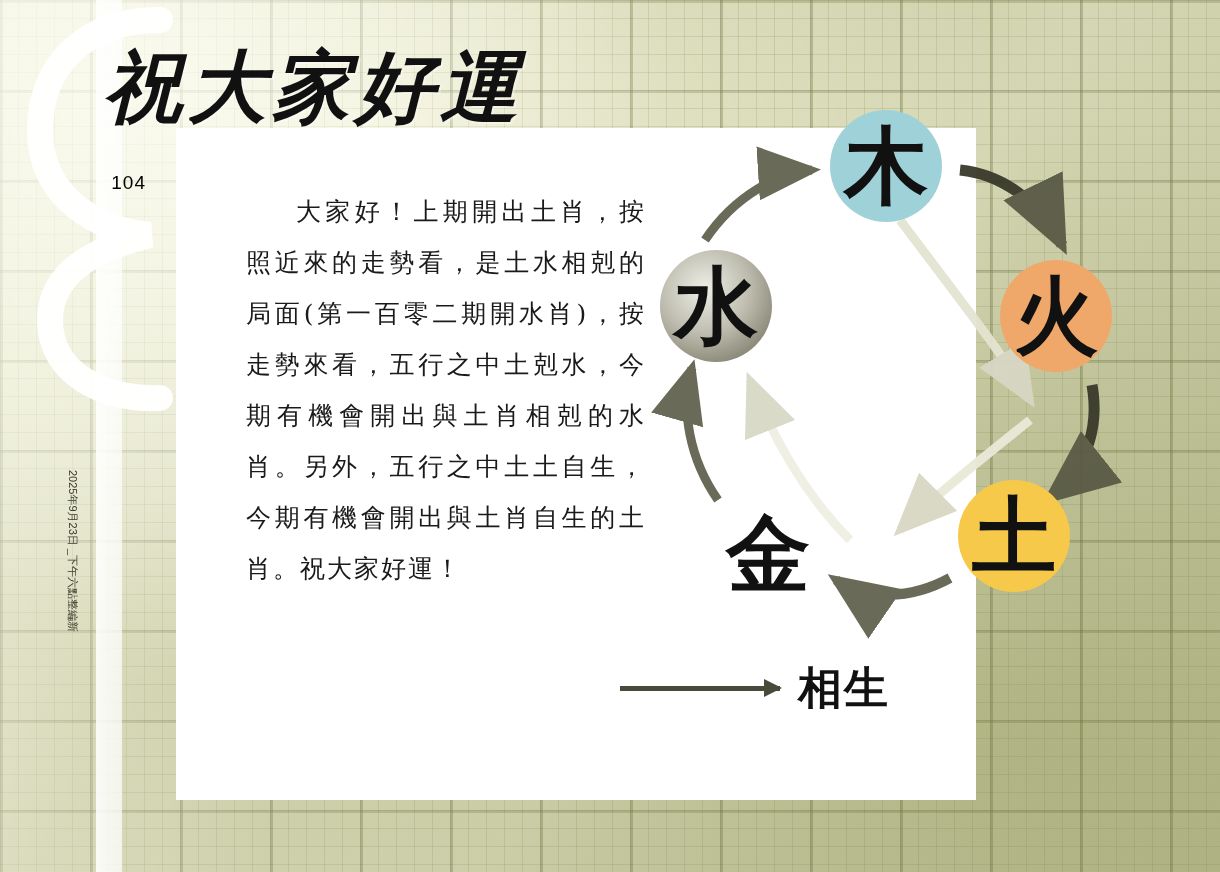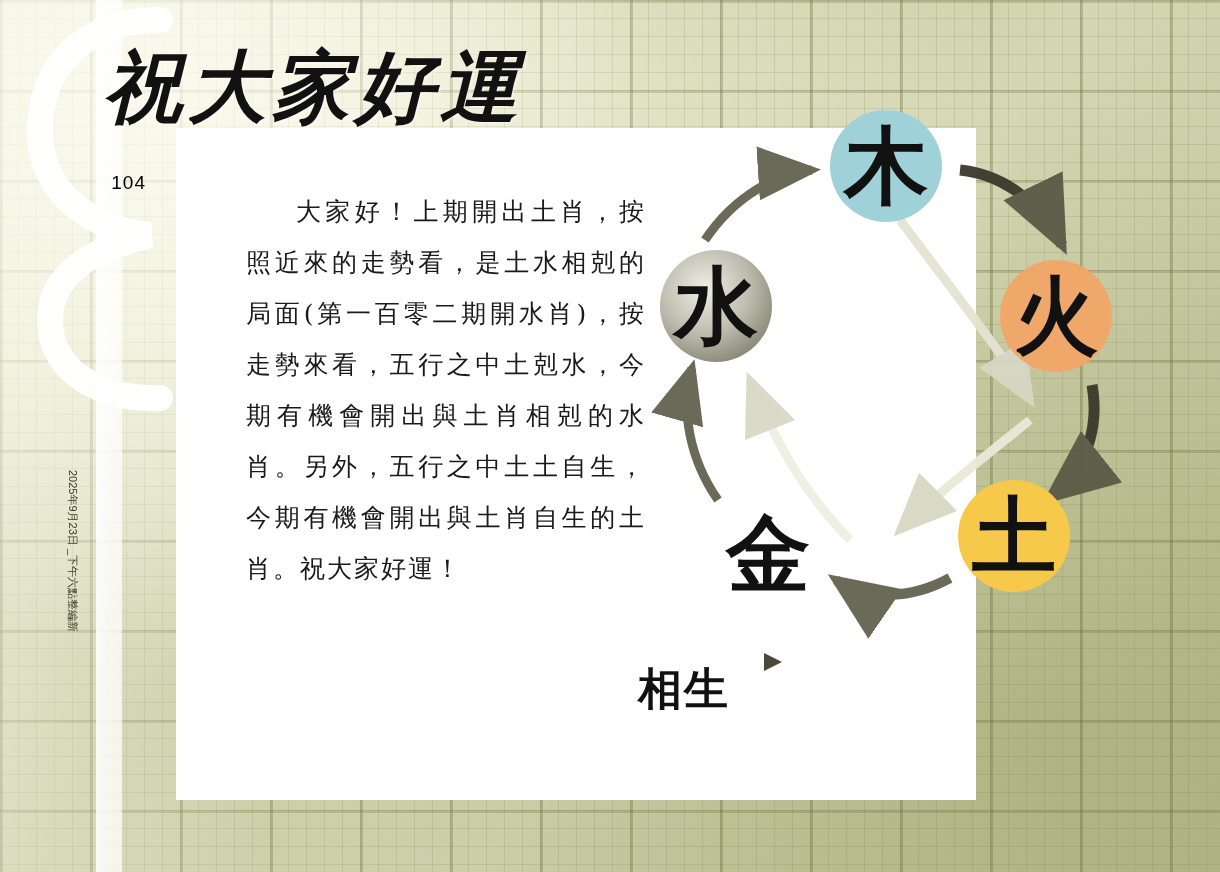"相生" .legend-row { align-items: flex-start -> center; flex-direction: column -> none }
